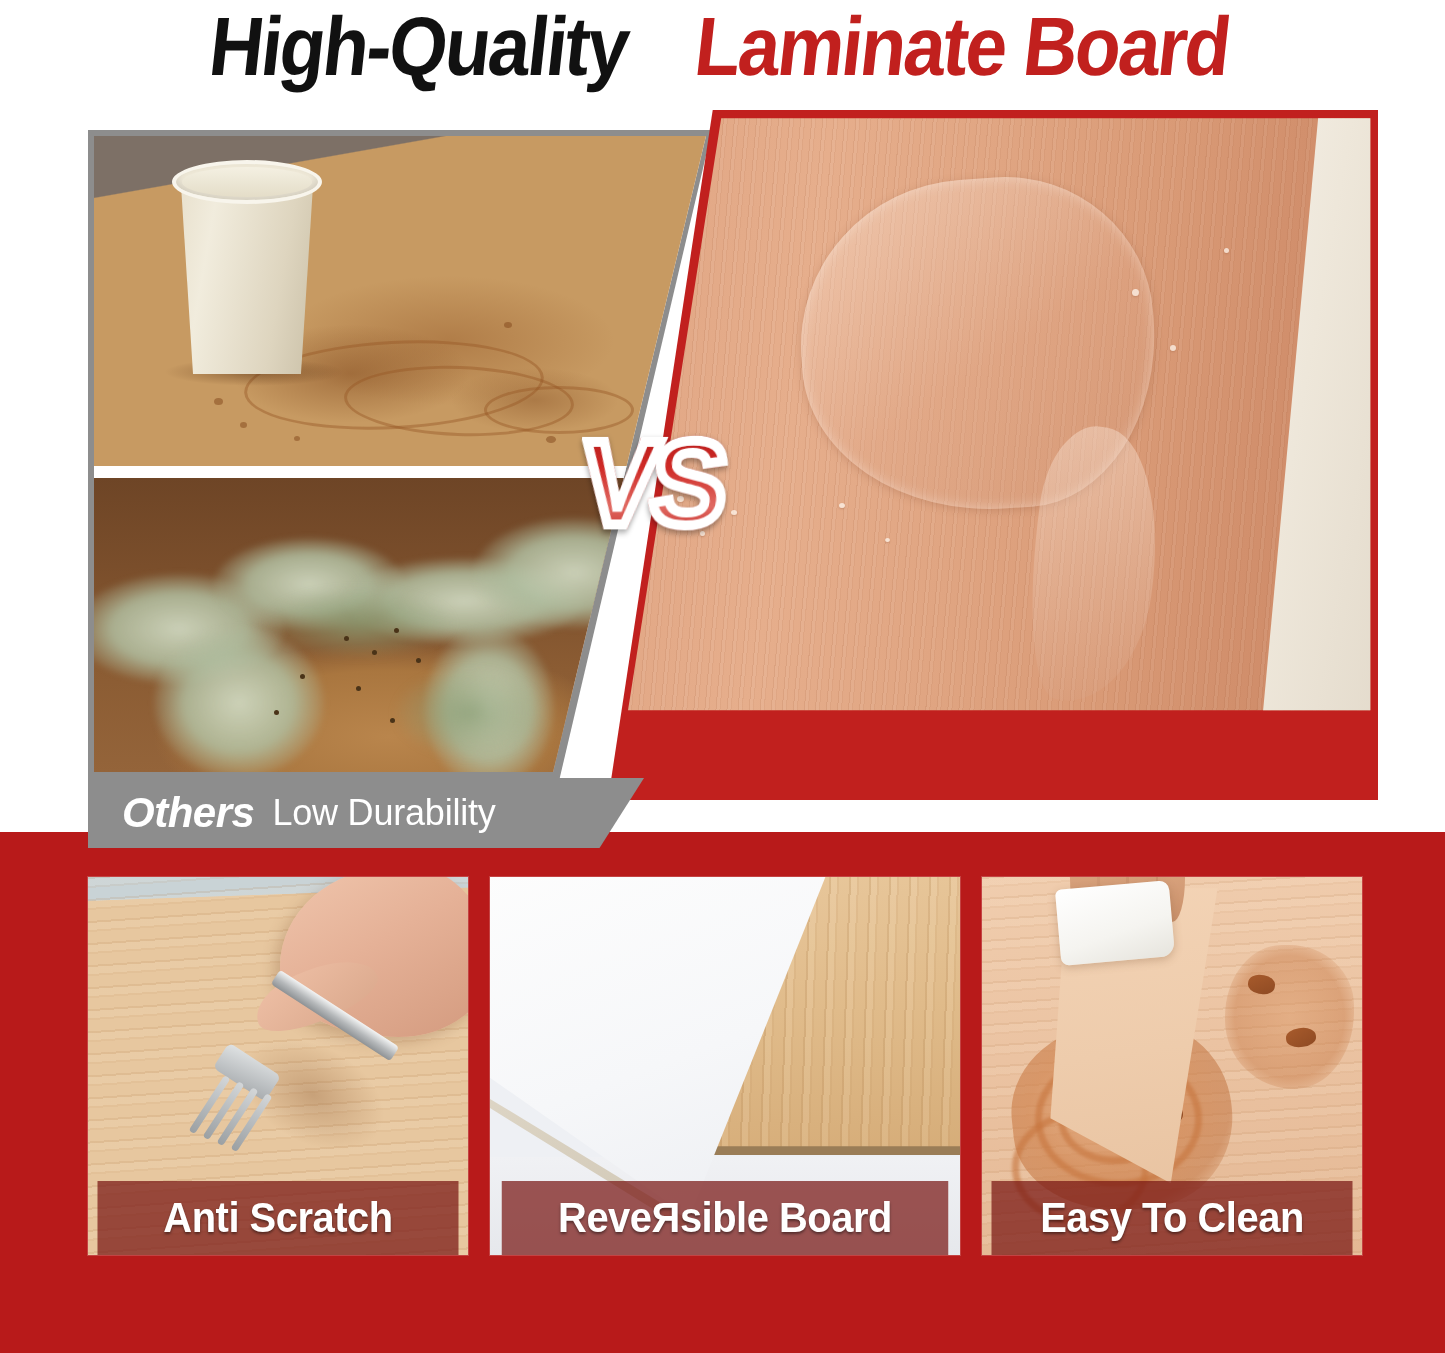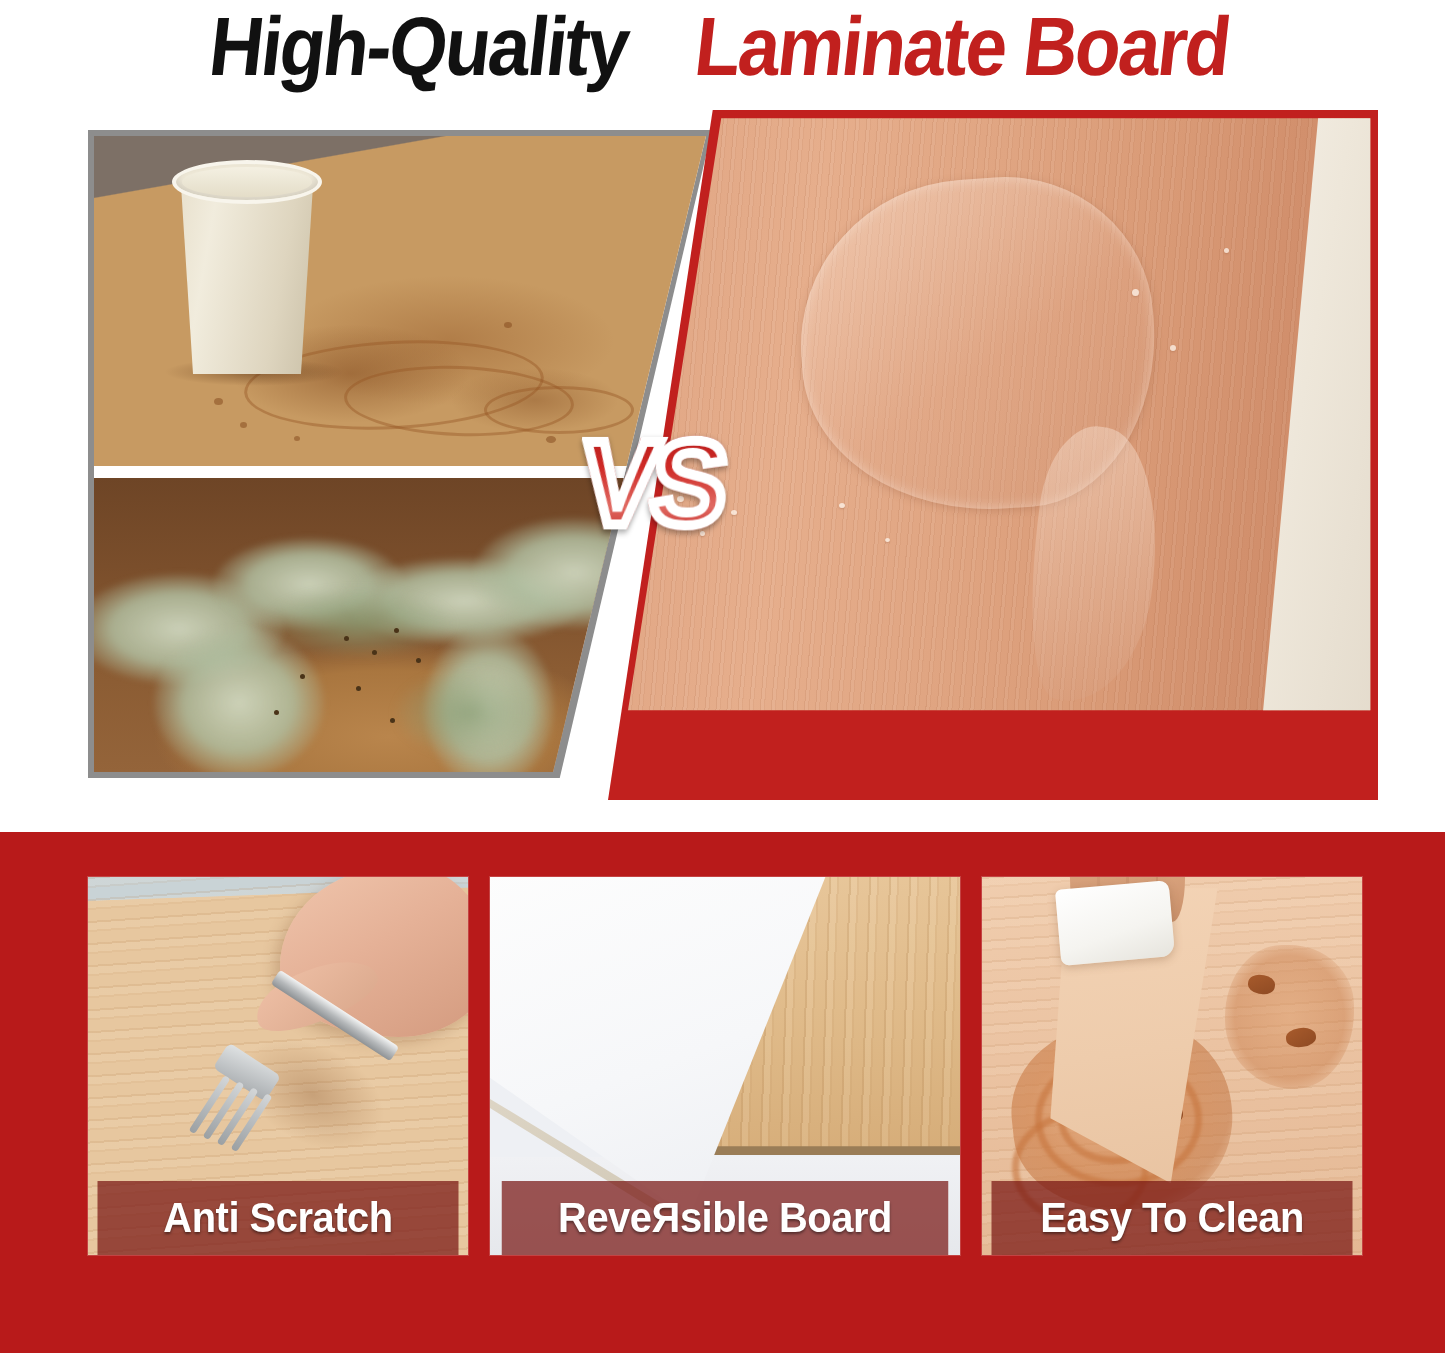"Others" div { html: none -> <div> <span>Others</span> <span>Low Durability</span> </div> }
